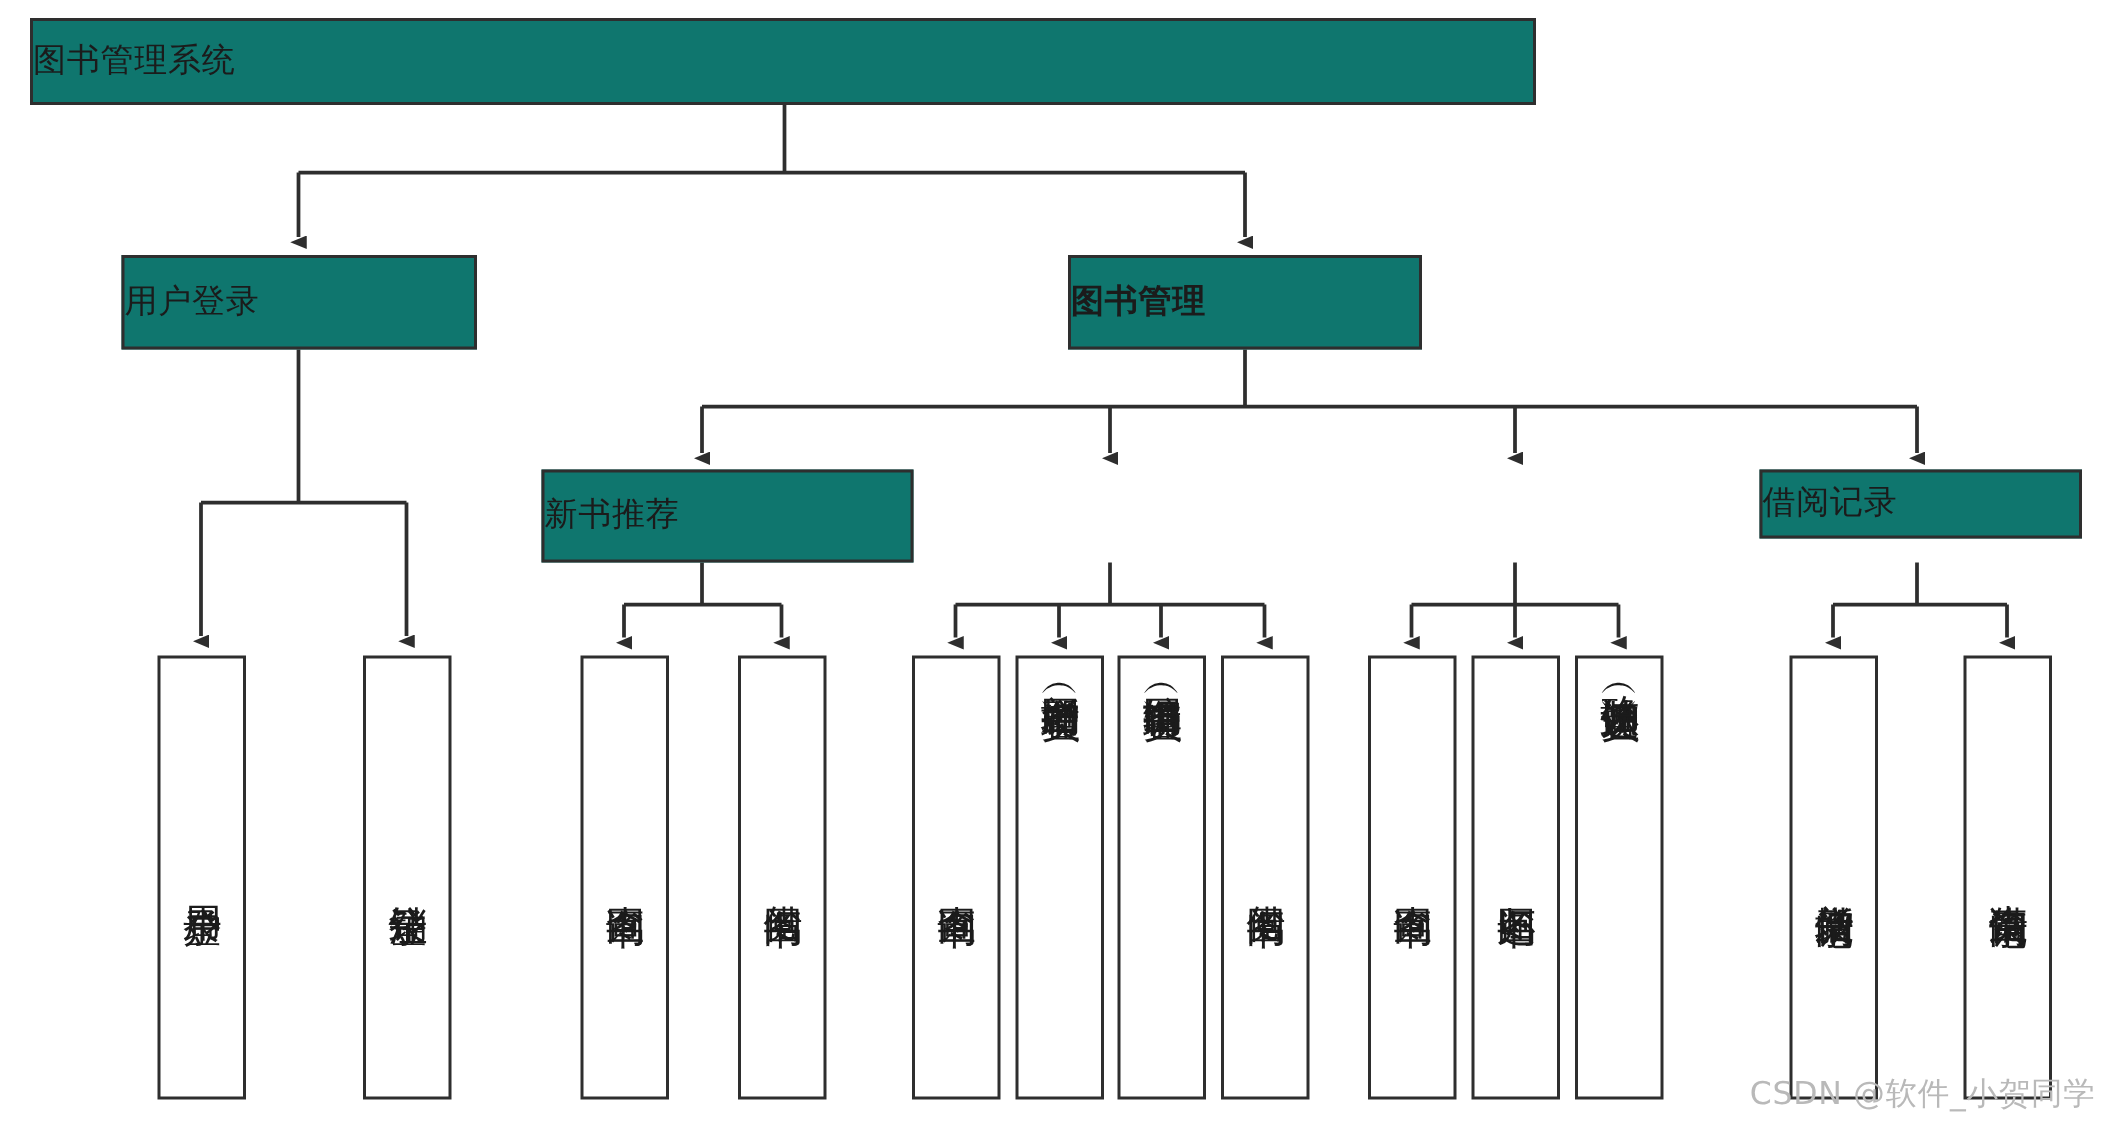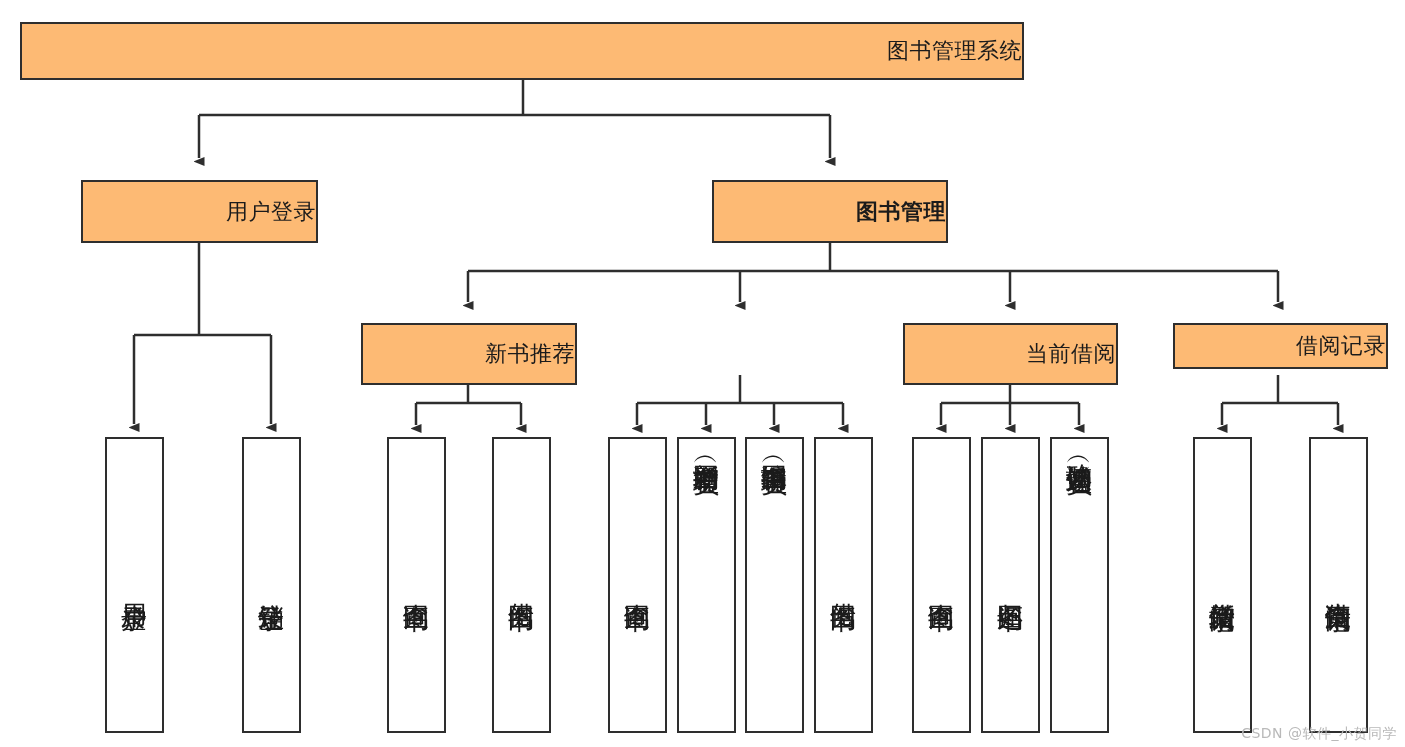"图书管理系统" .node { background: #fdba74 -> #0f766e; justify-content: flex-end -> flex-start; margin-top: 10px -> none }
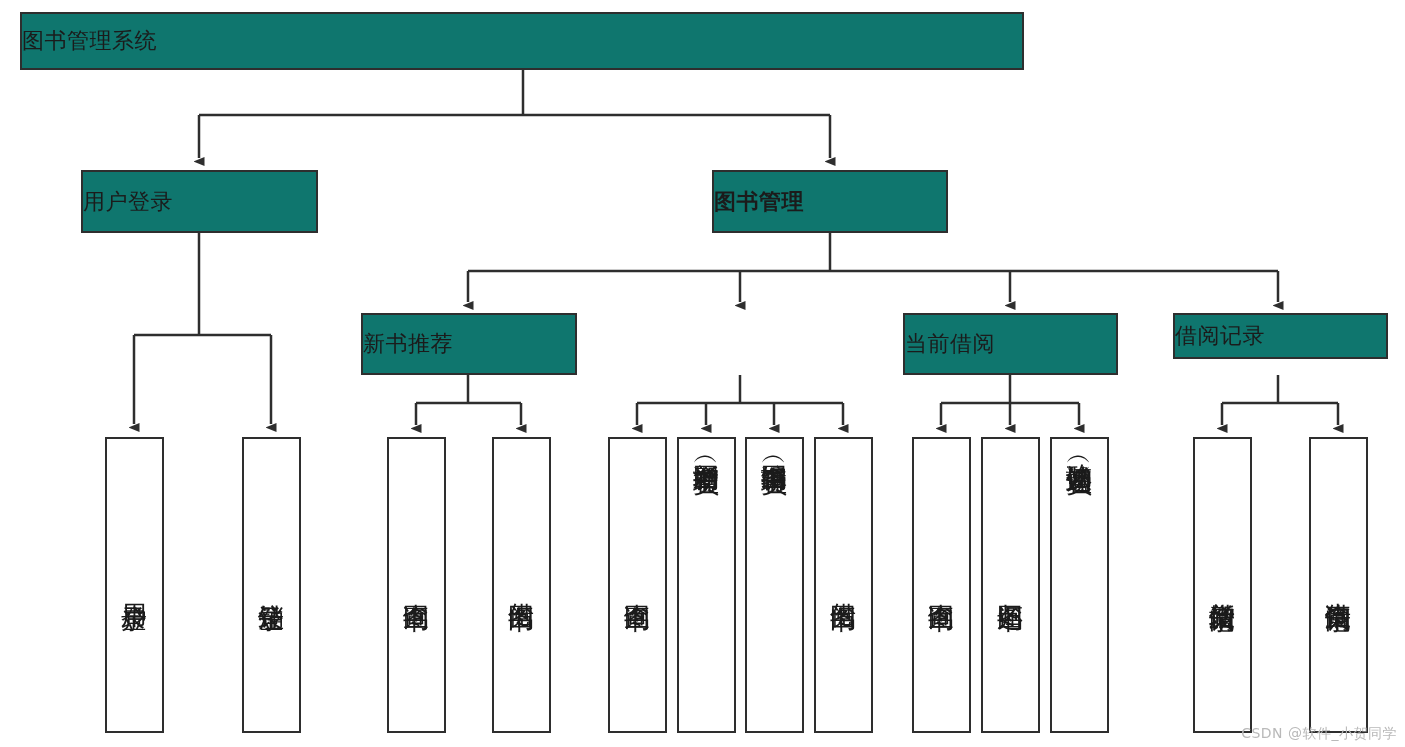"新书推荐" div.node { width: 216px -> 248px }
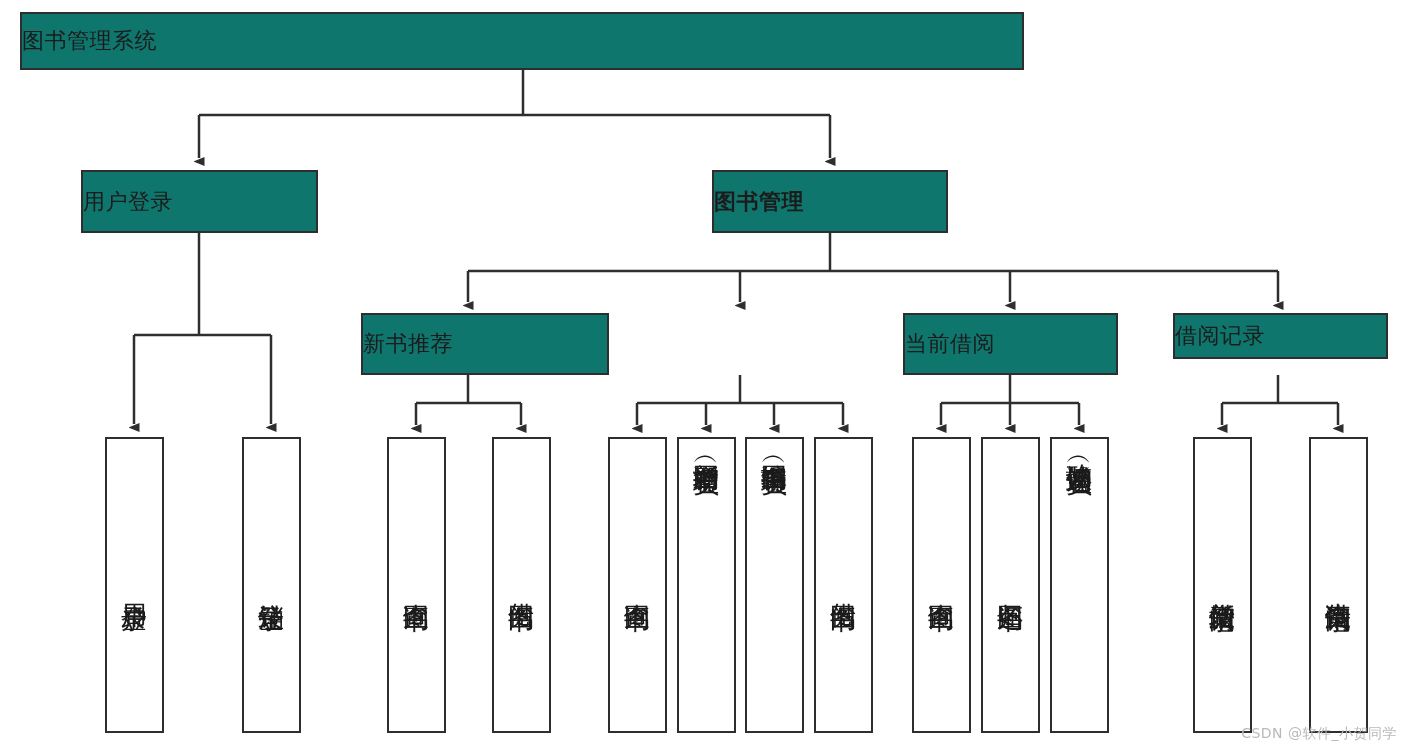"当前借阅" div.node { html: <div> <span>当前借阅</span> </div> -> none }
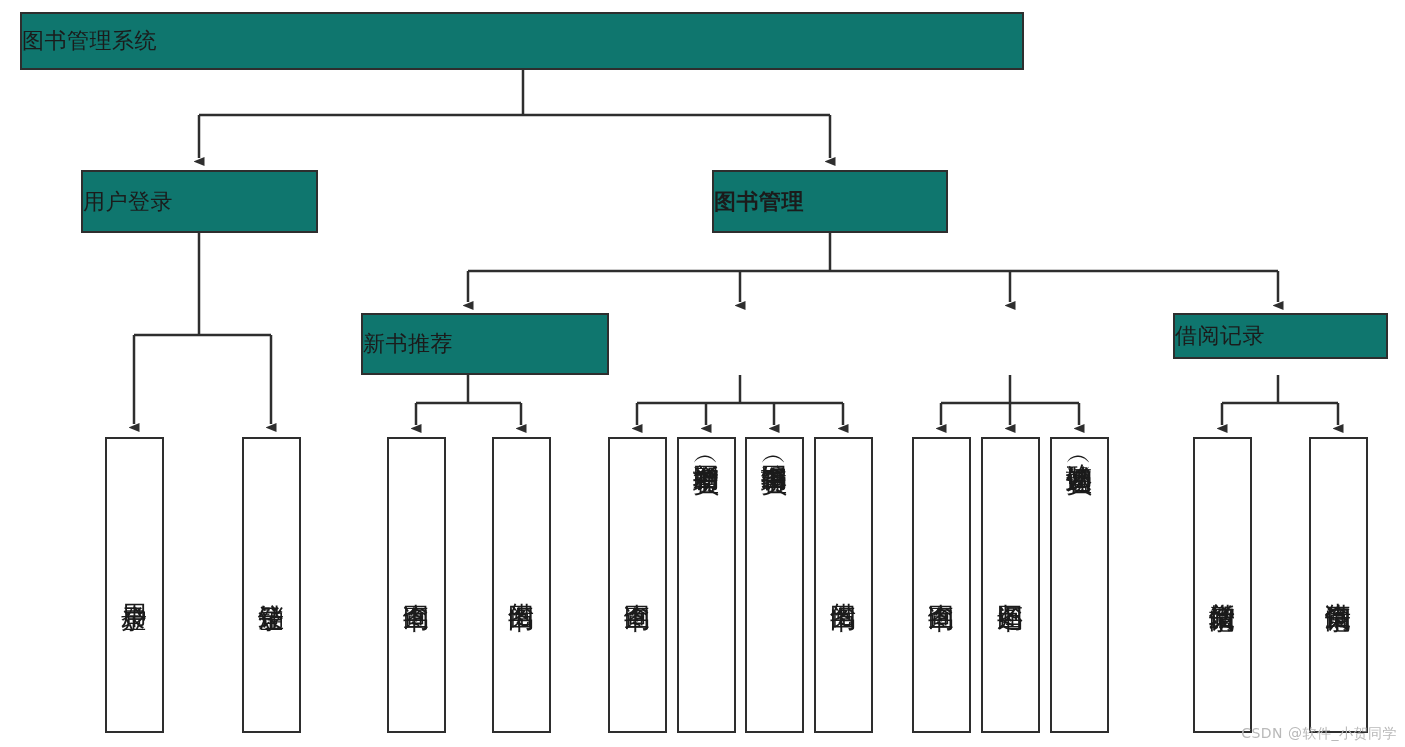"CSDN @软件_小贺同学" .watermark { font-size: 14px -> 21px }
